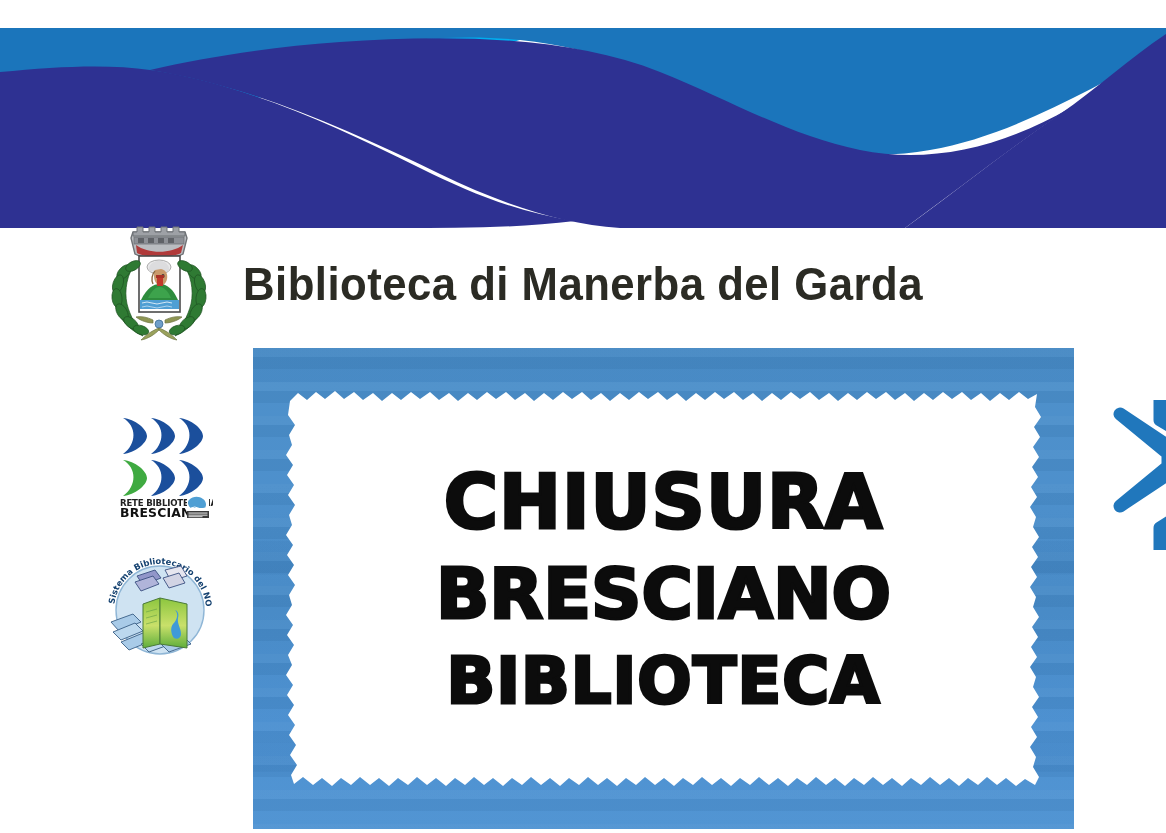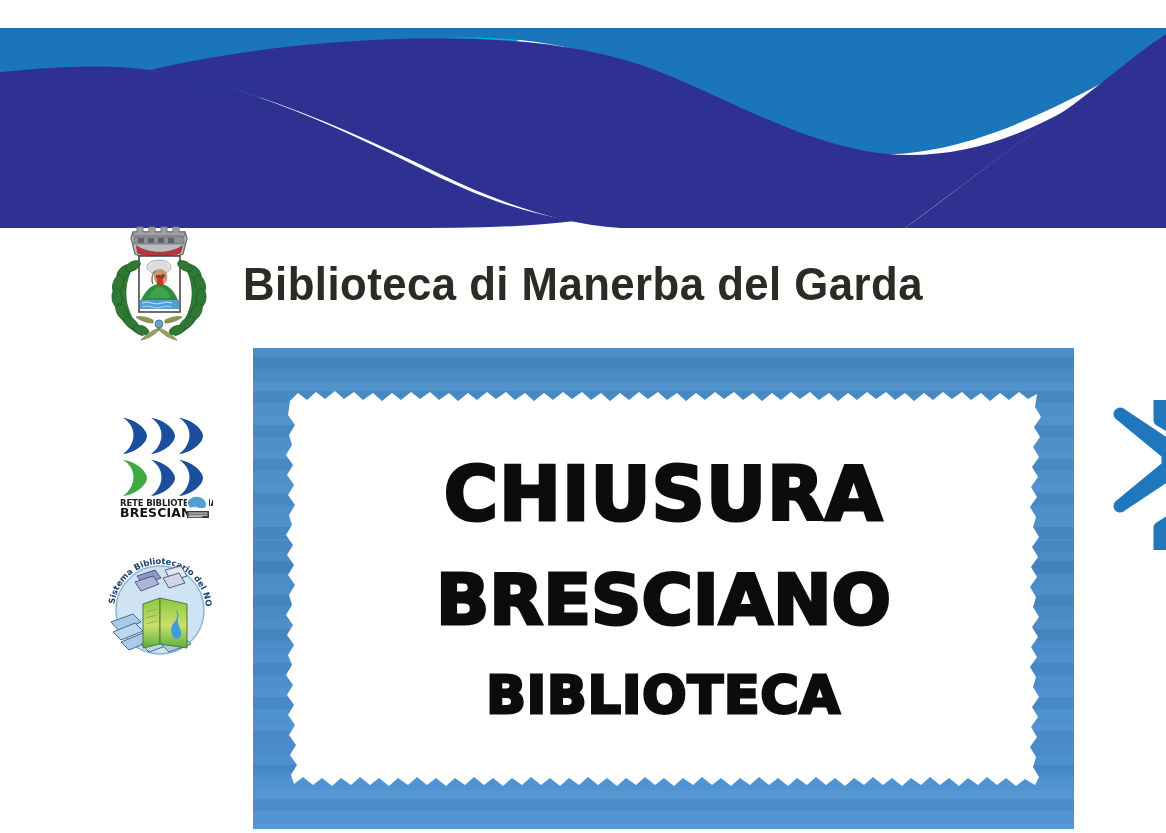"CHIUSURA" #card-text { gap: 34px -> 20px }
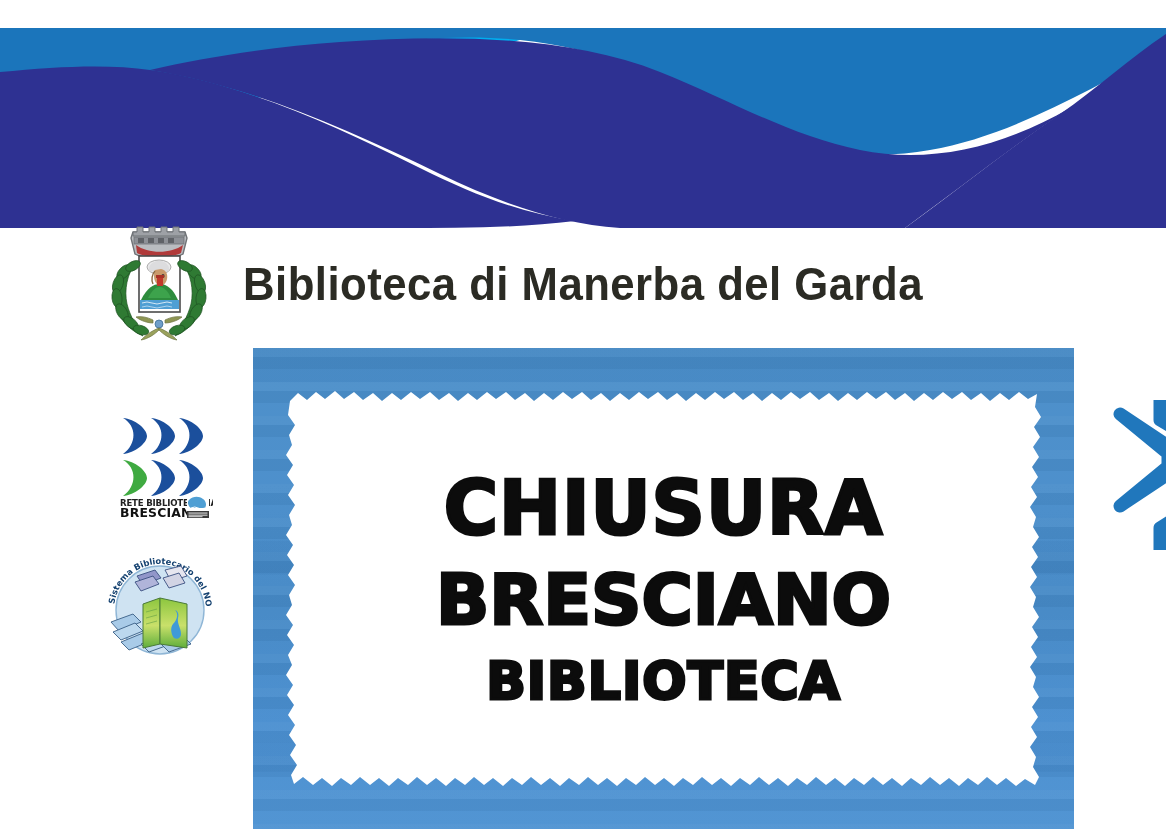"BIBLIOTECA" #line-biblioteca { font-size: 52px -> 64px }
